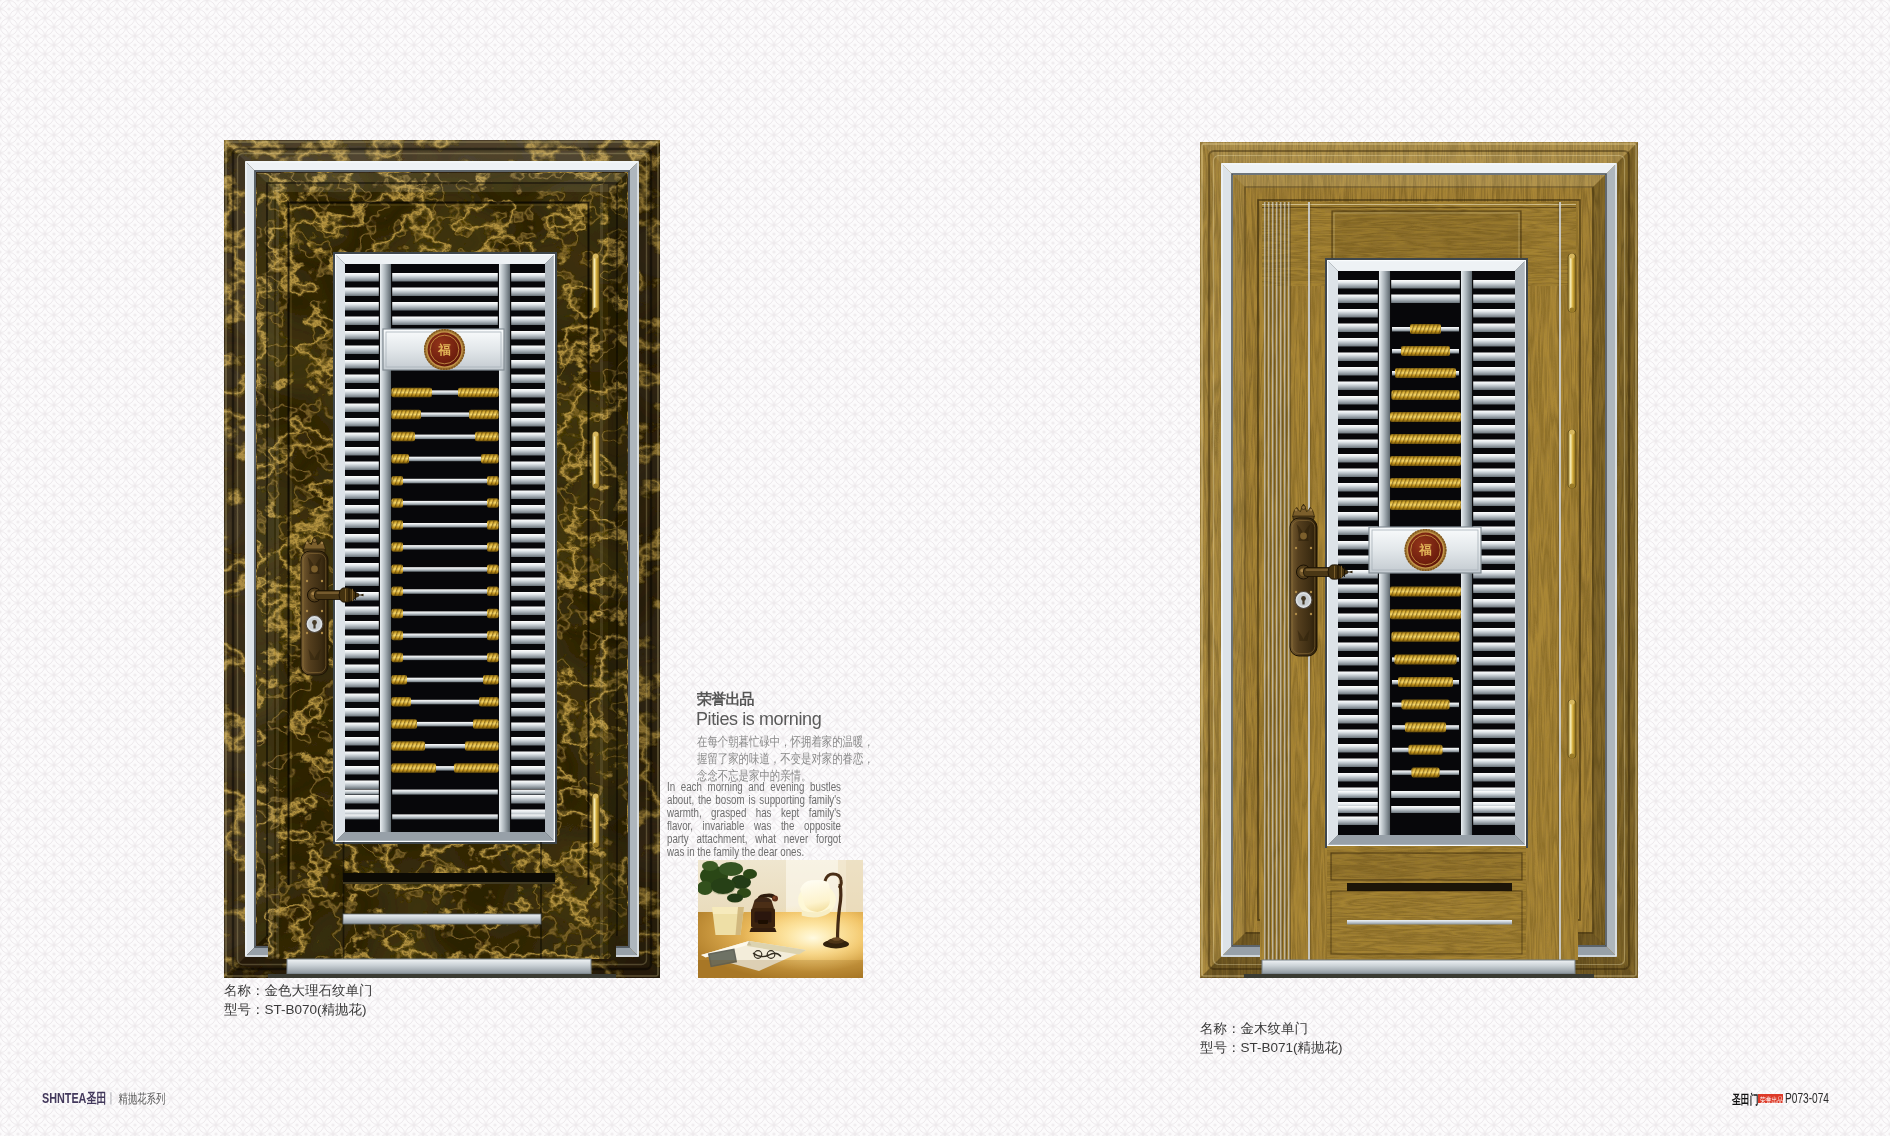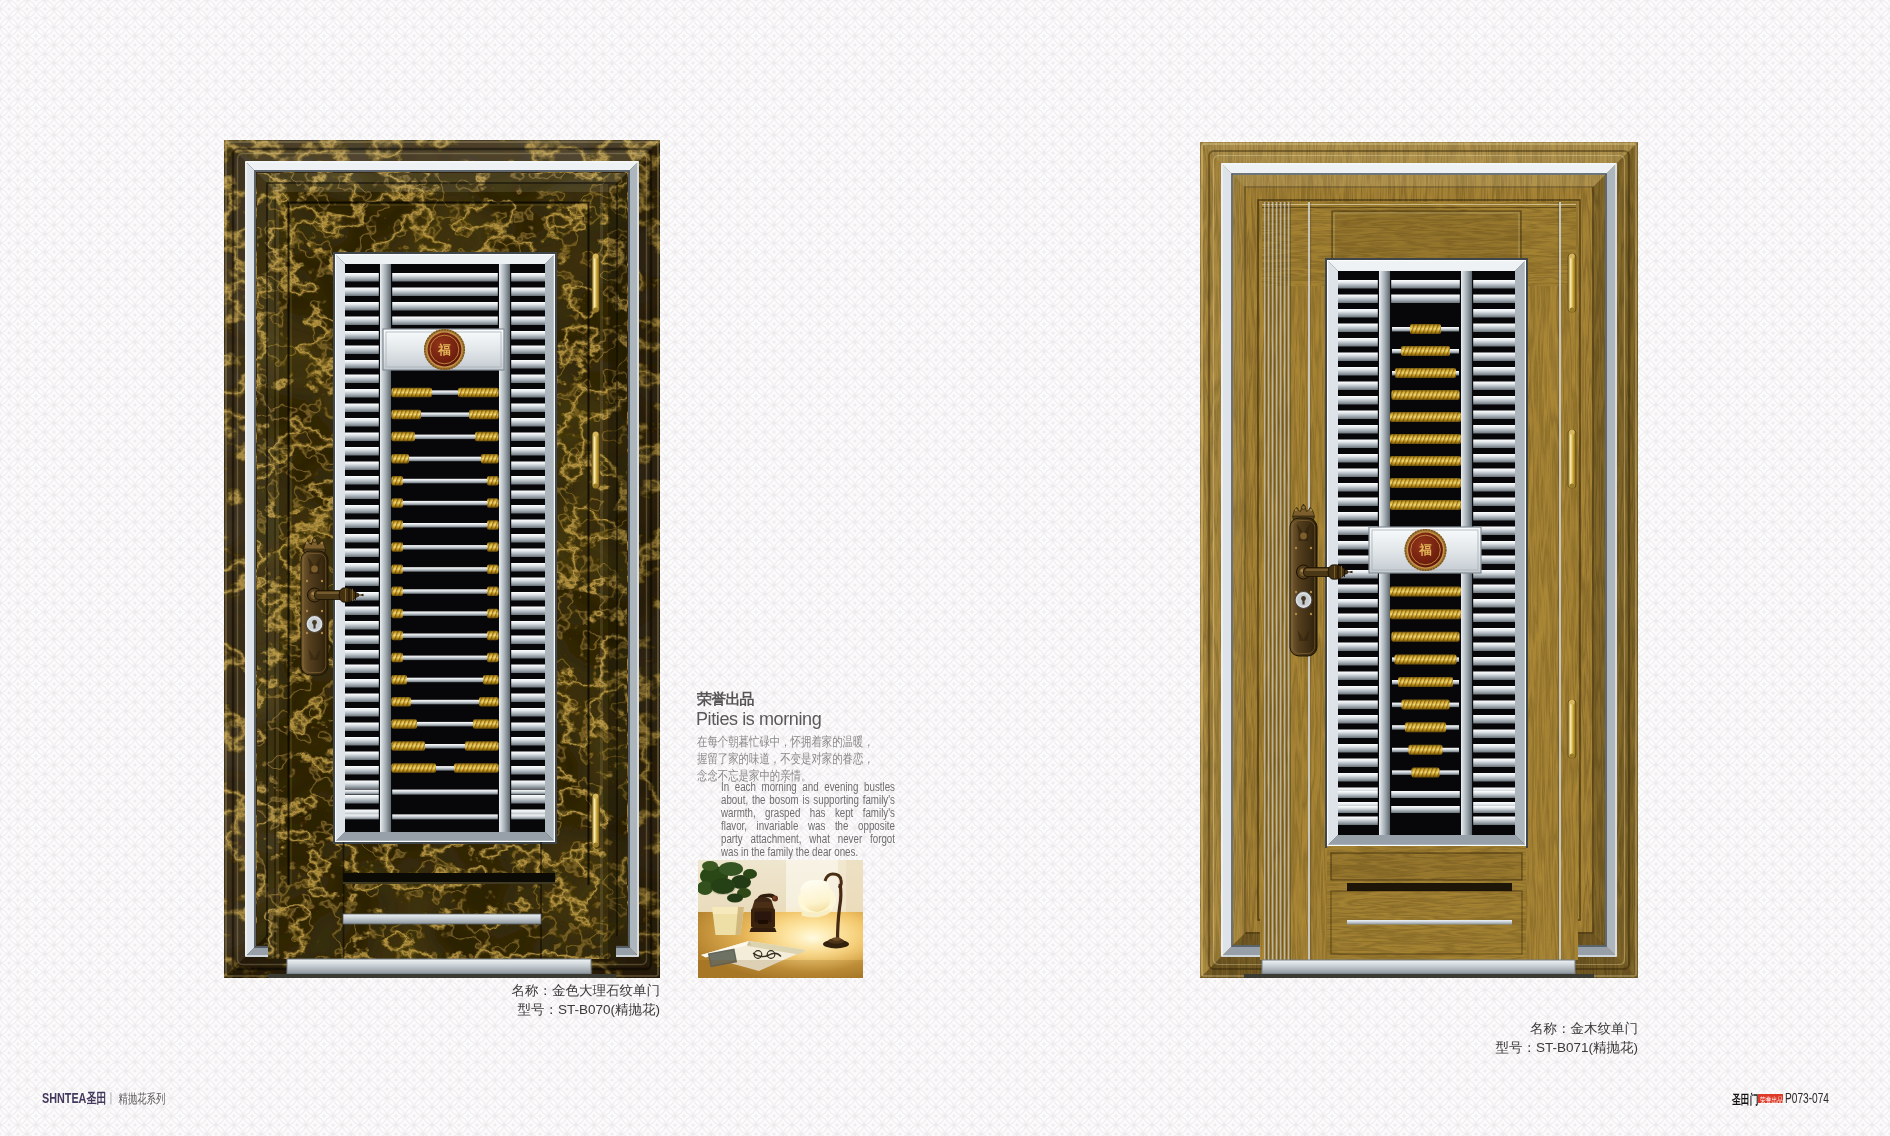"In each morning and evening" div.abs { left: 721px -> 667px }
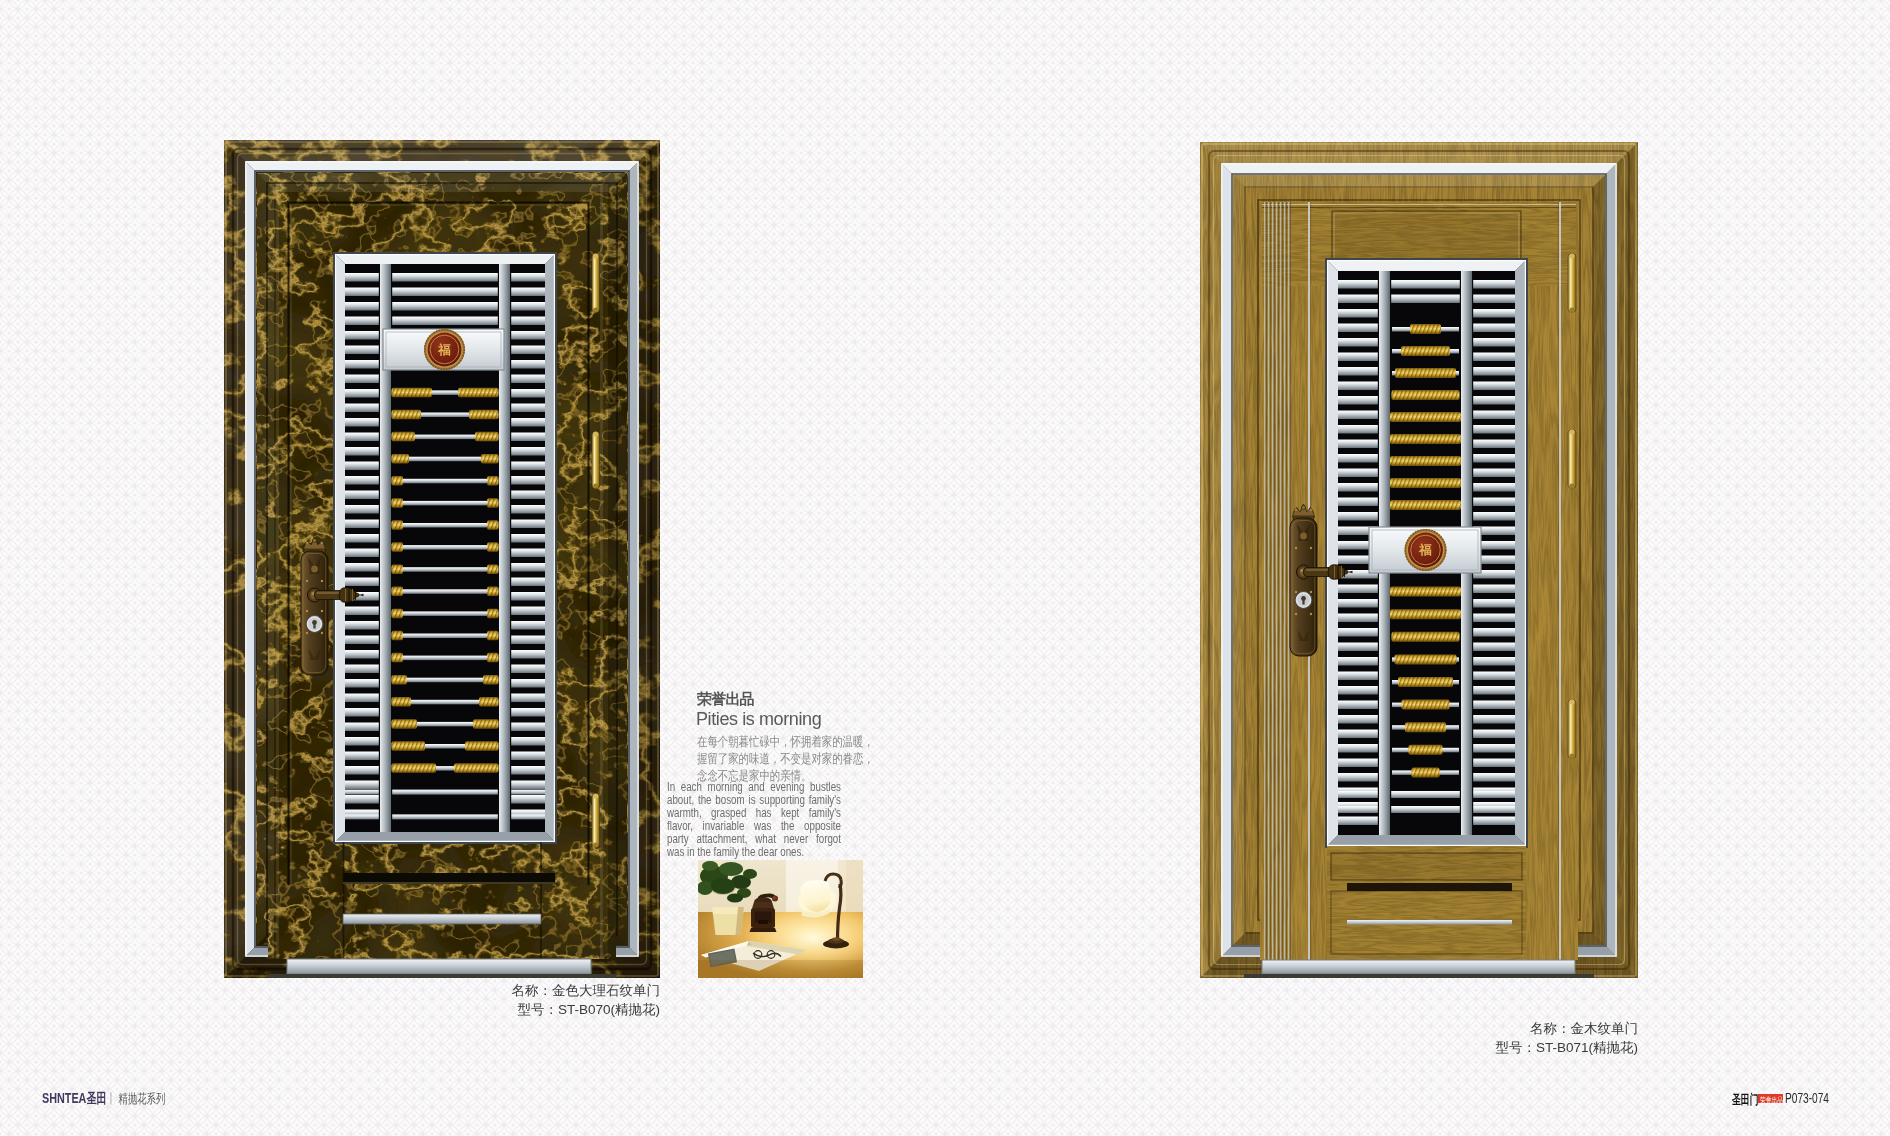"名称：金色大理石纹单门" .cap { text-align: right -> left }
